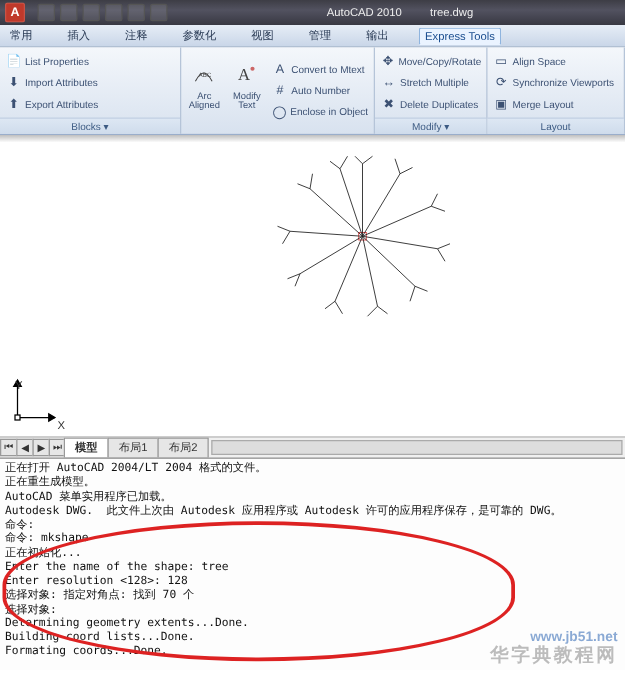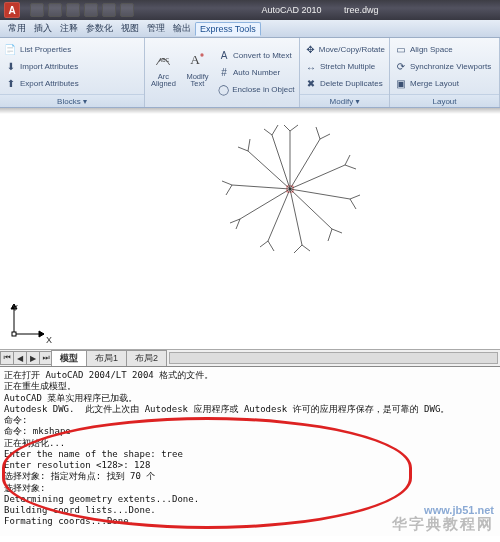"常用" .menubar { gap: 0 -> 20px }
